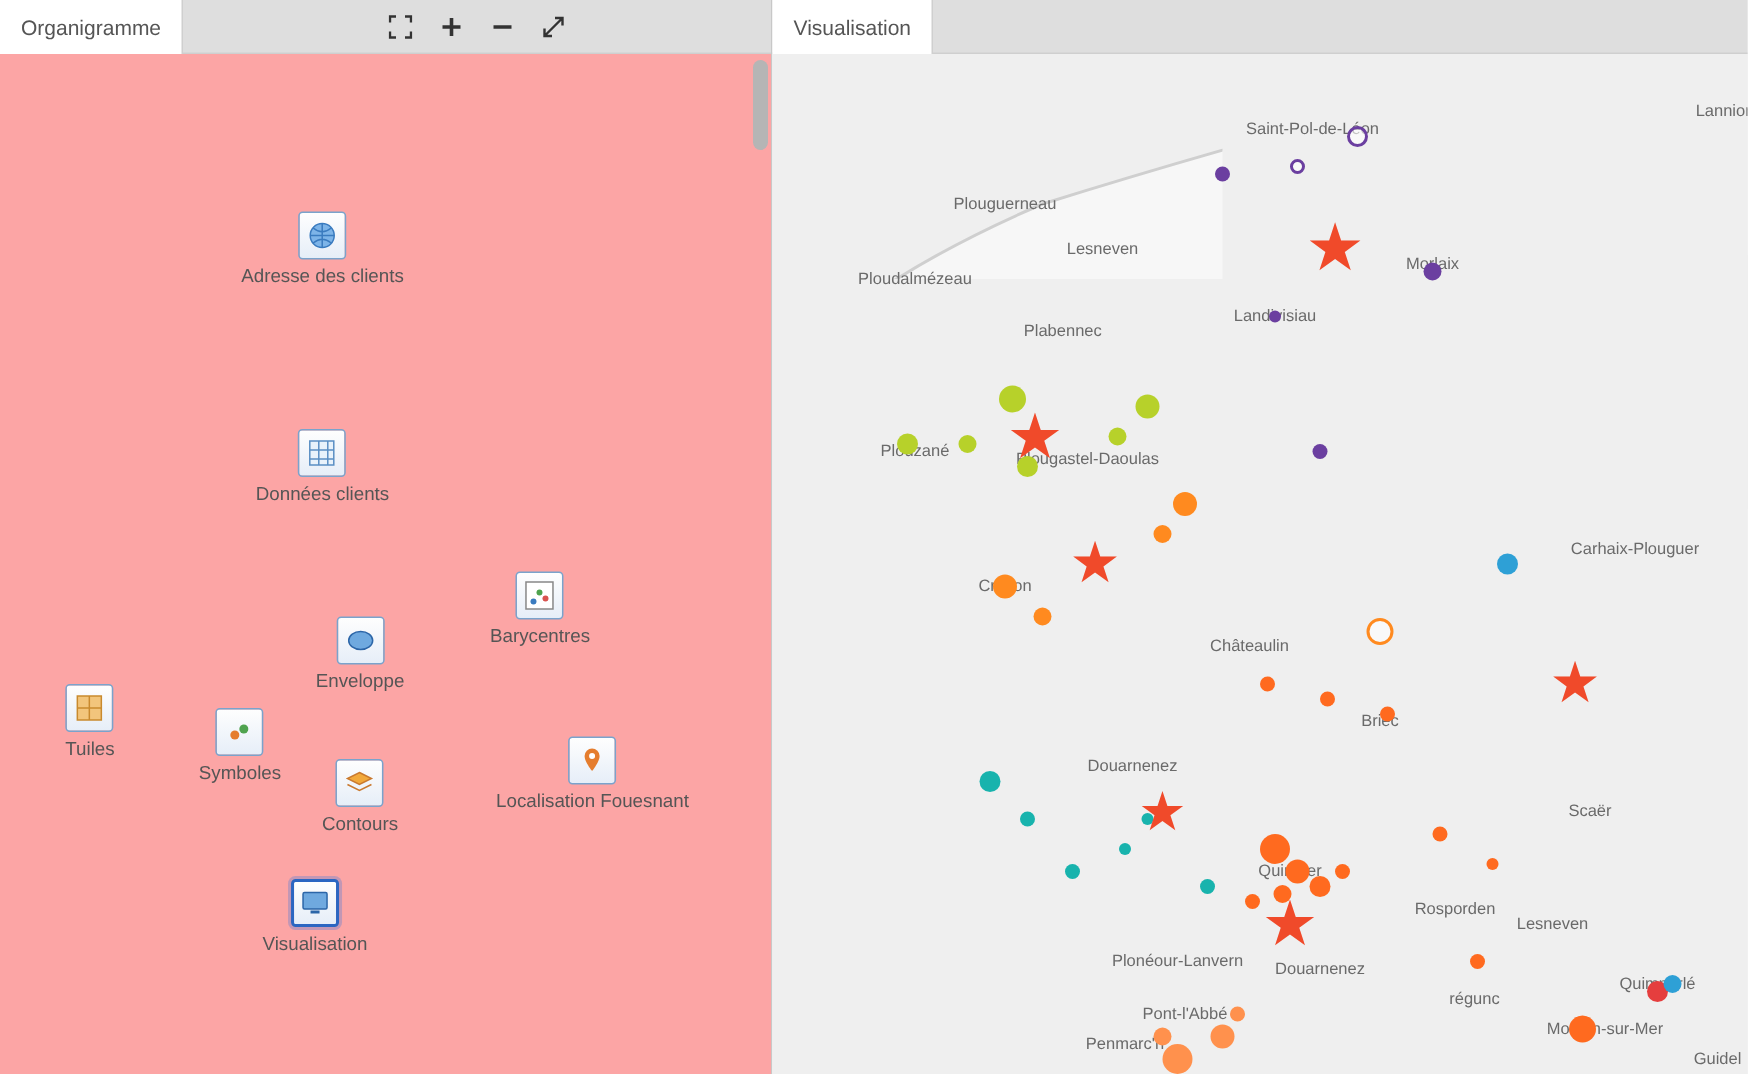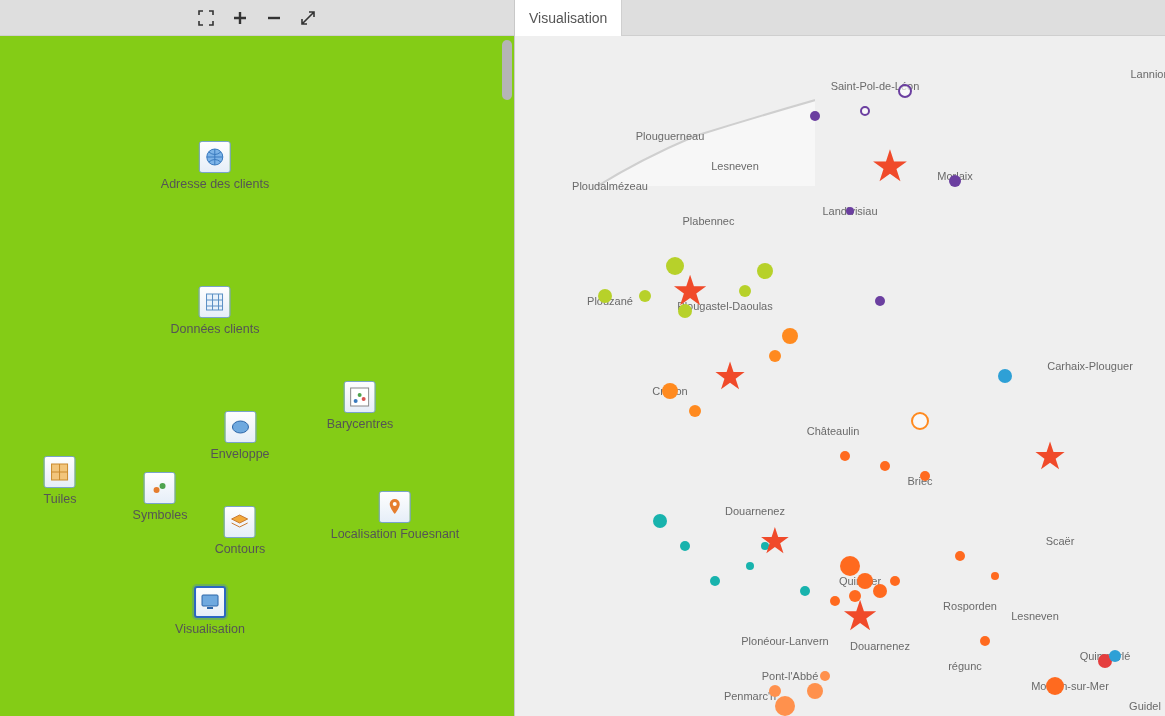"Organigramme" div.tab { html: none -> <div>Organigramme</div> }
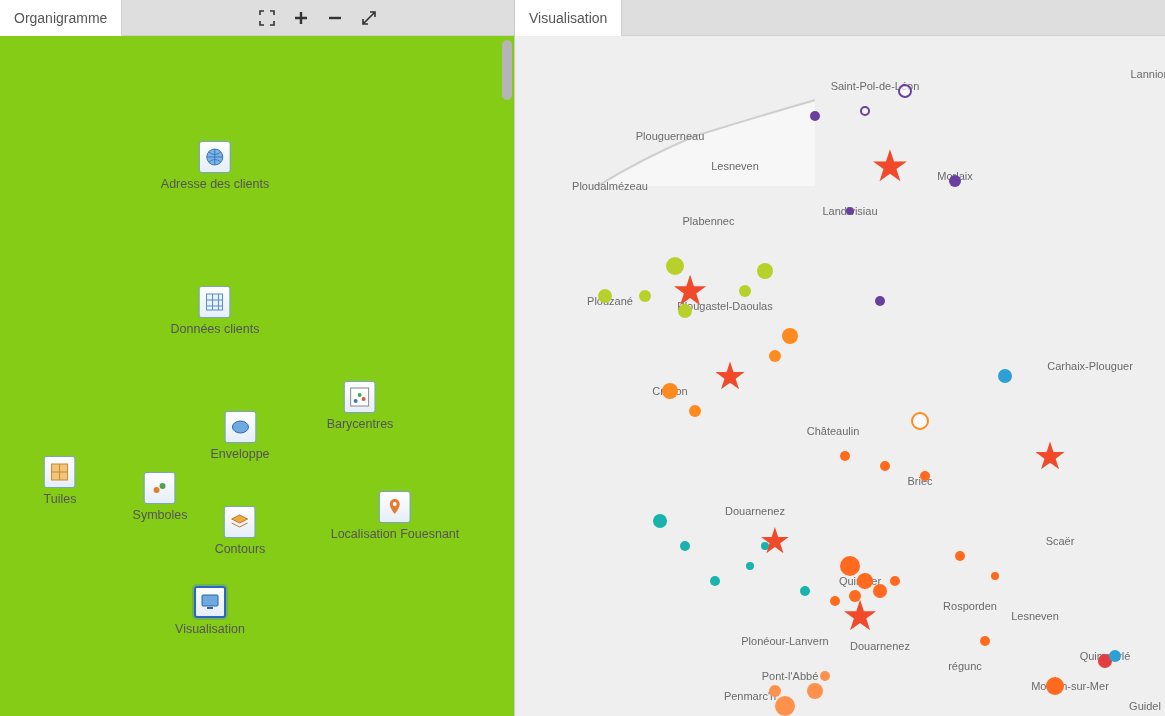"Adresse des clients" .canvas-wrap { background: #84cc16 -> #fca5a5 }
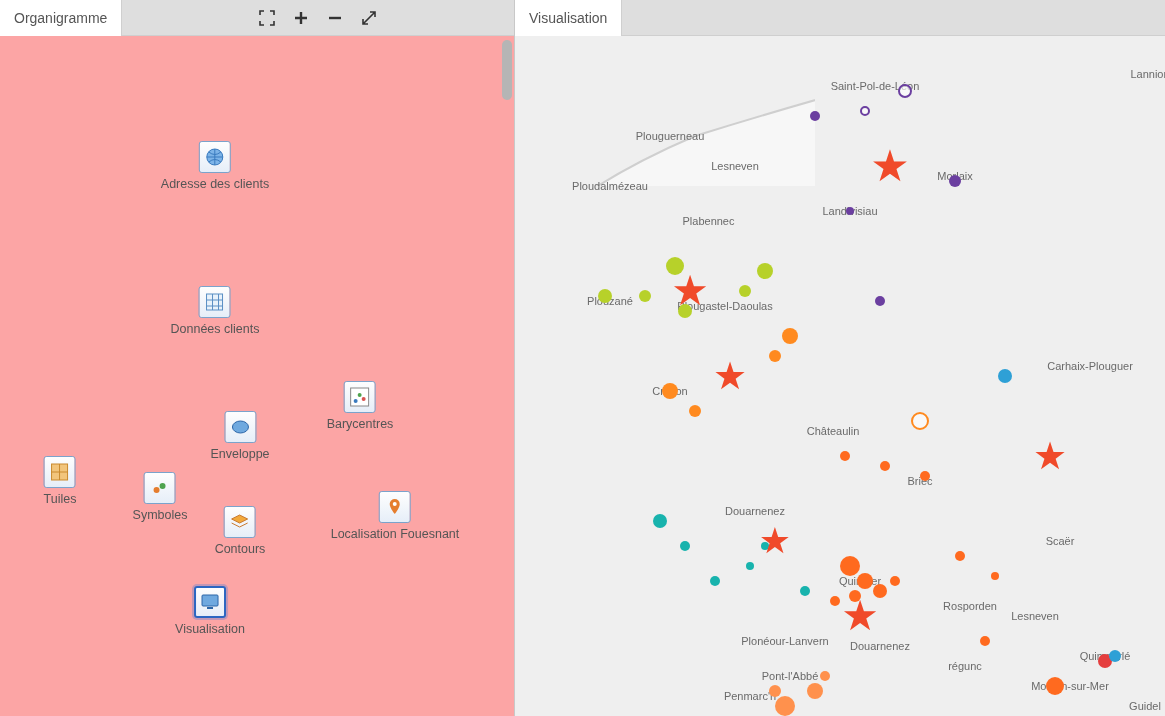"régunc" span.city-label { left: 450px -> 468px }
